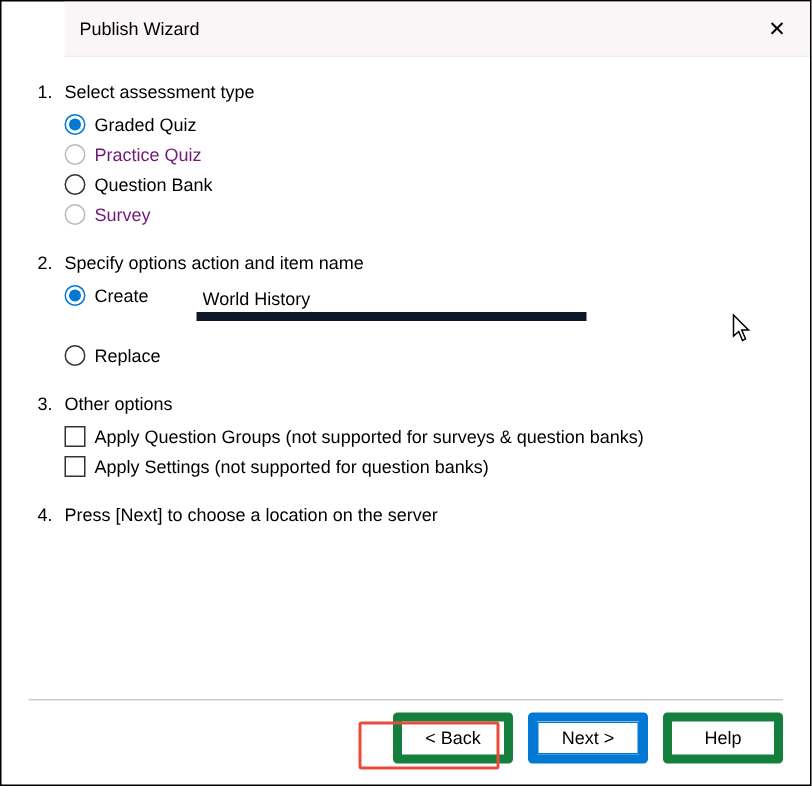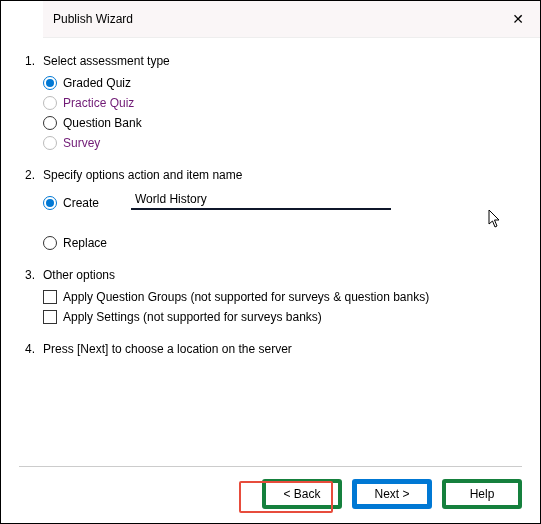"Graded Quiz" .radio-row, .check-row { align-items: flex-end -> flex-start }
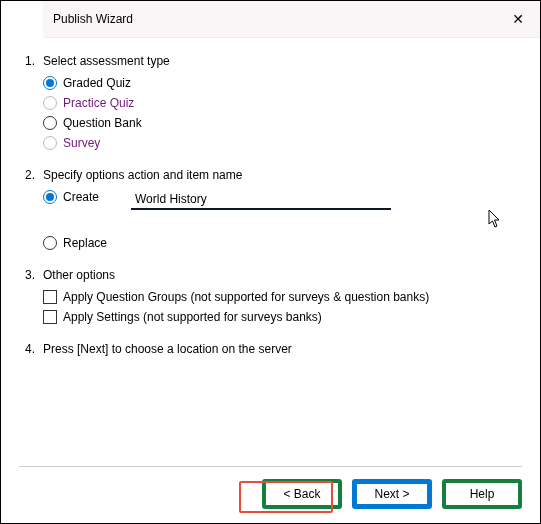"Create" .radio-row.inline-input { margin-bottom: 26px -> 16px }
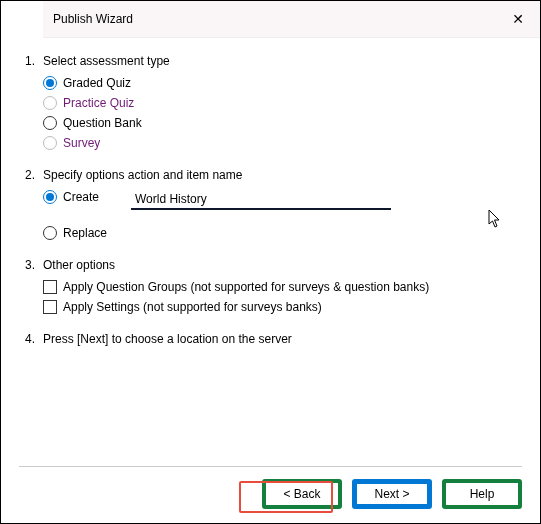"World History" .text-input { border-bottom: 2px solid #0f172a -> 6px solid #0f172a }
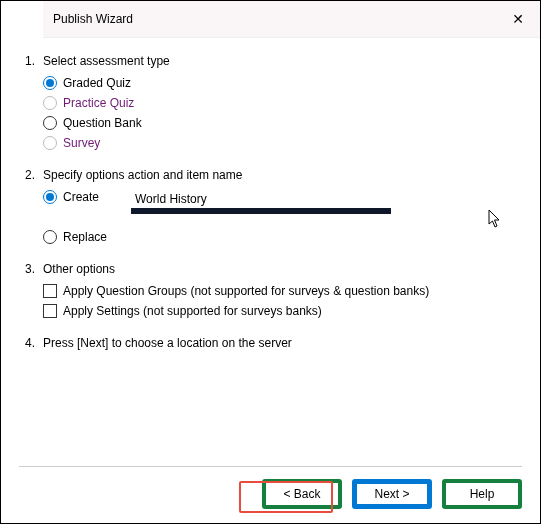"Apply Settings (not supported for" span { text: surveys -> question }
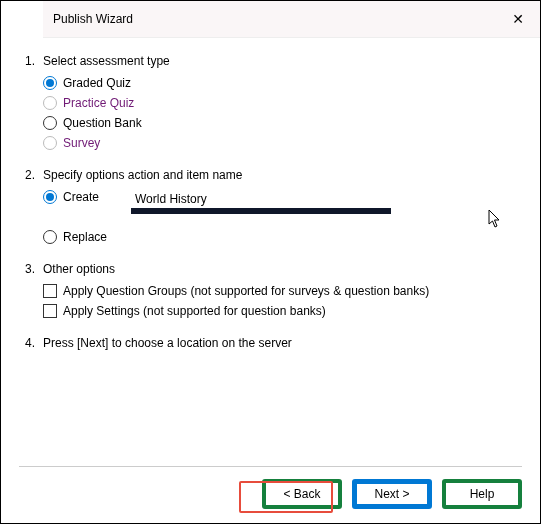"< Back" .btn { border: 4px solid #15803d -> 6px solid #15803d }
